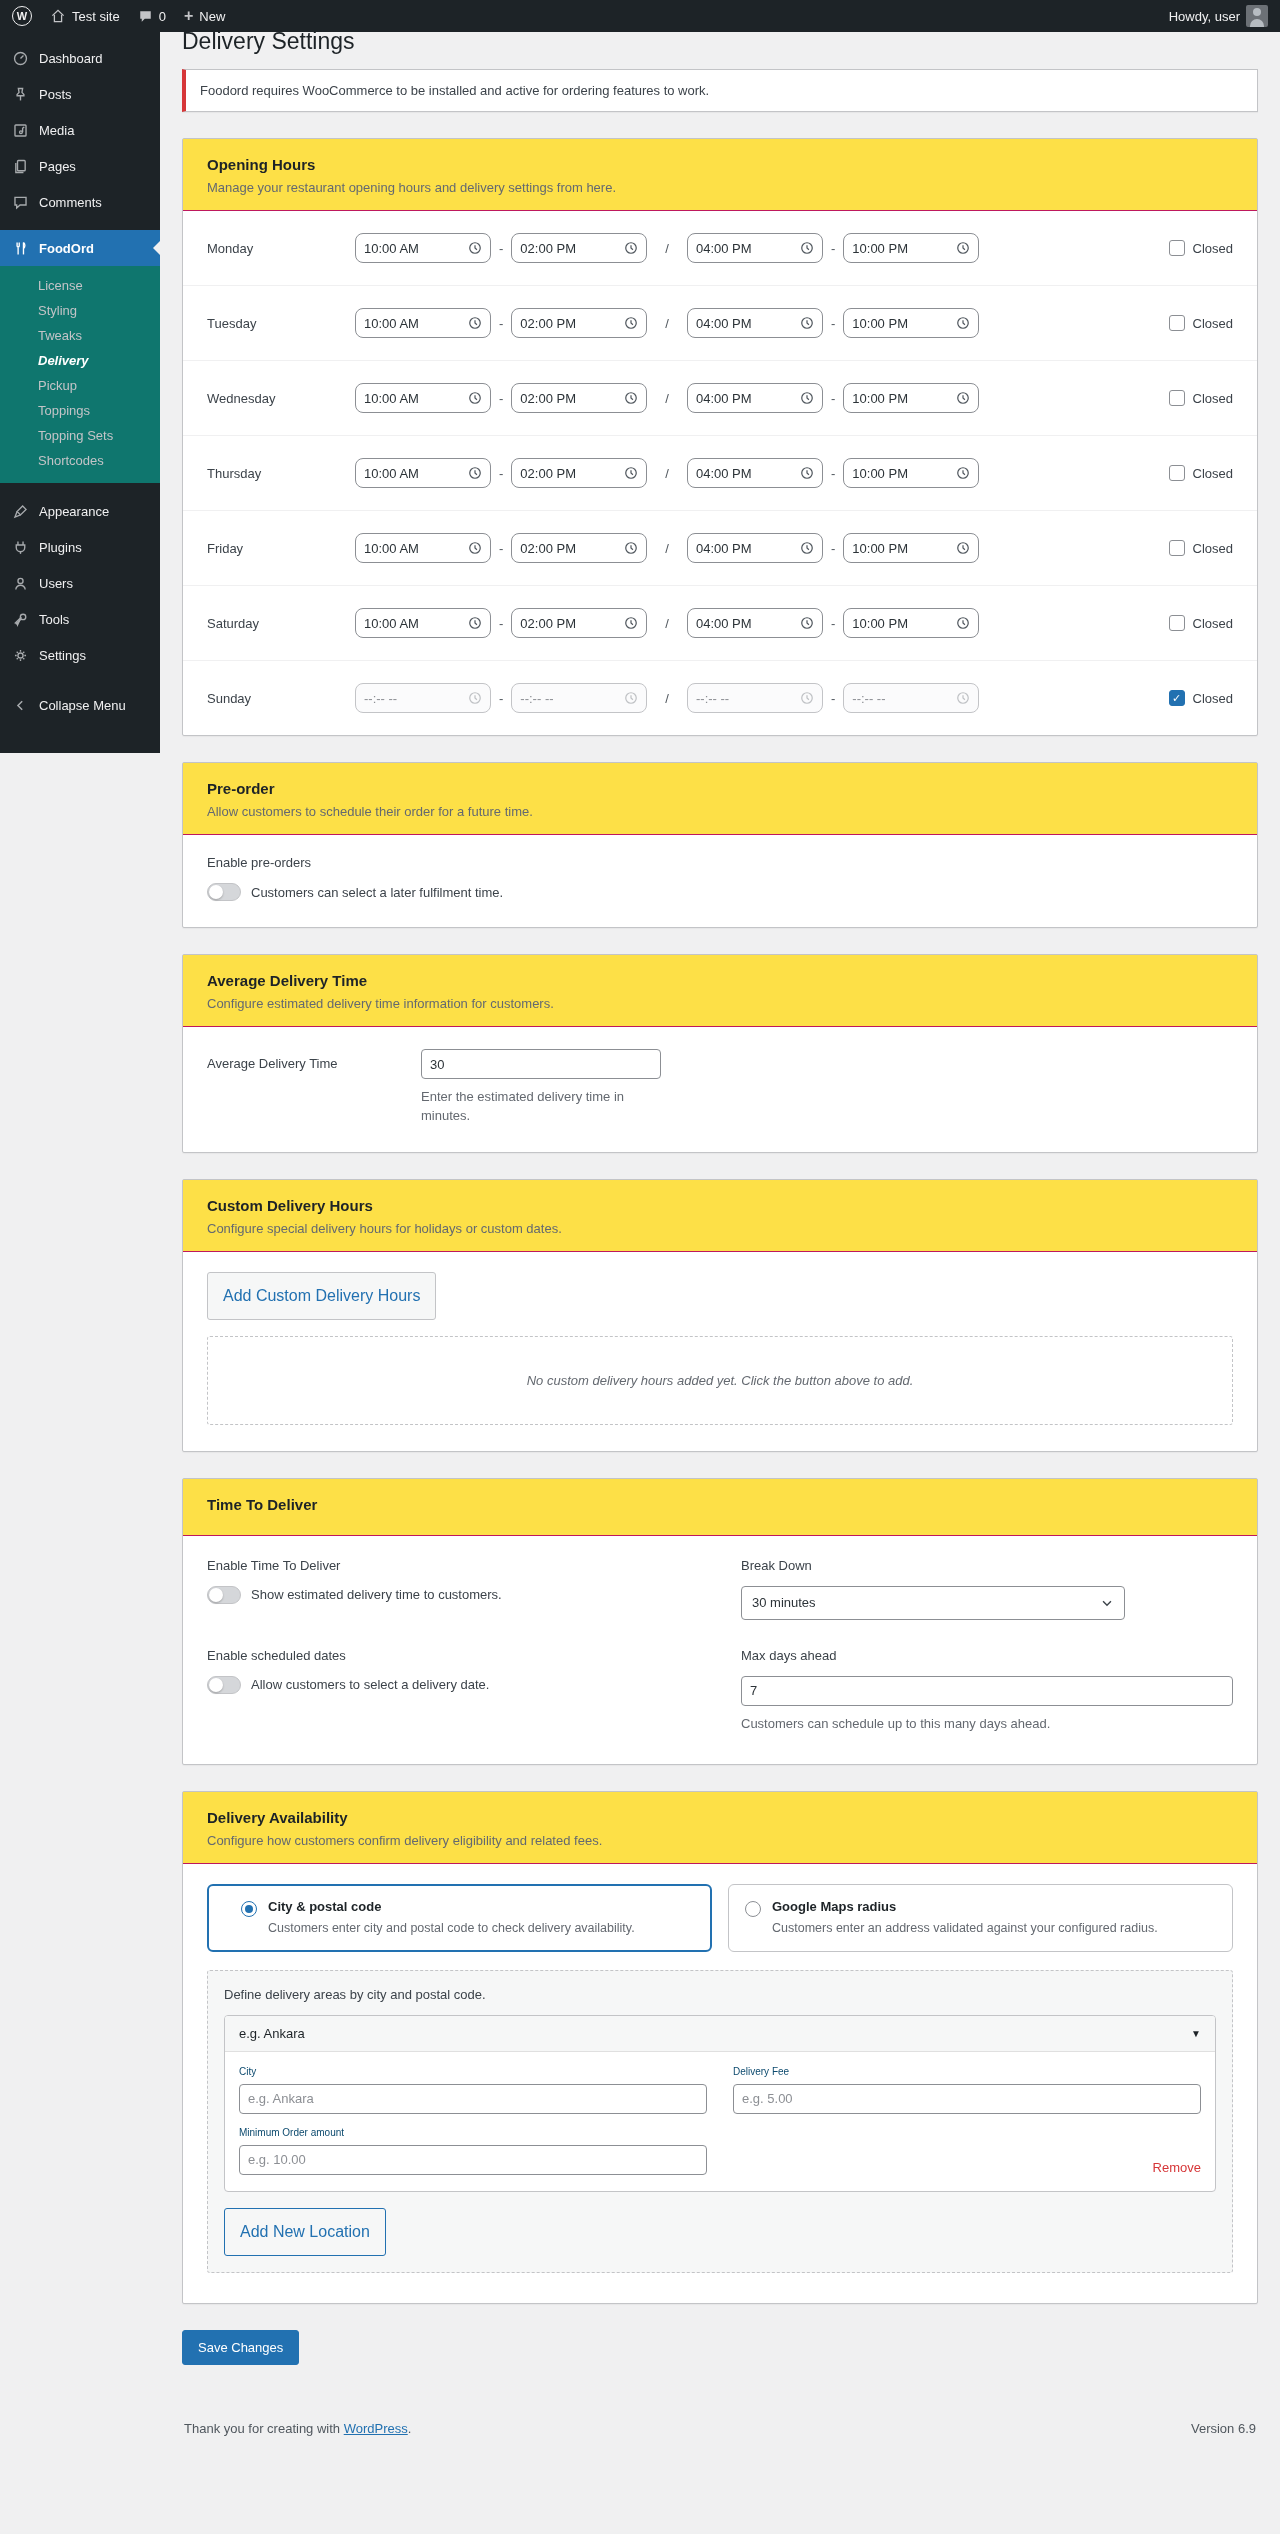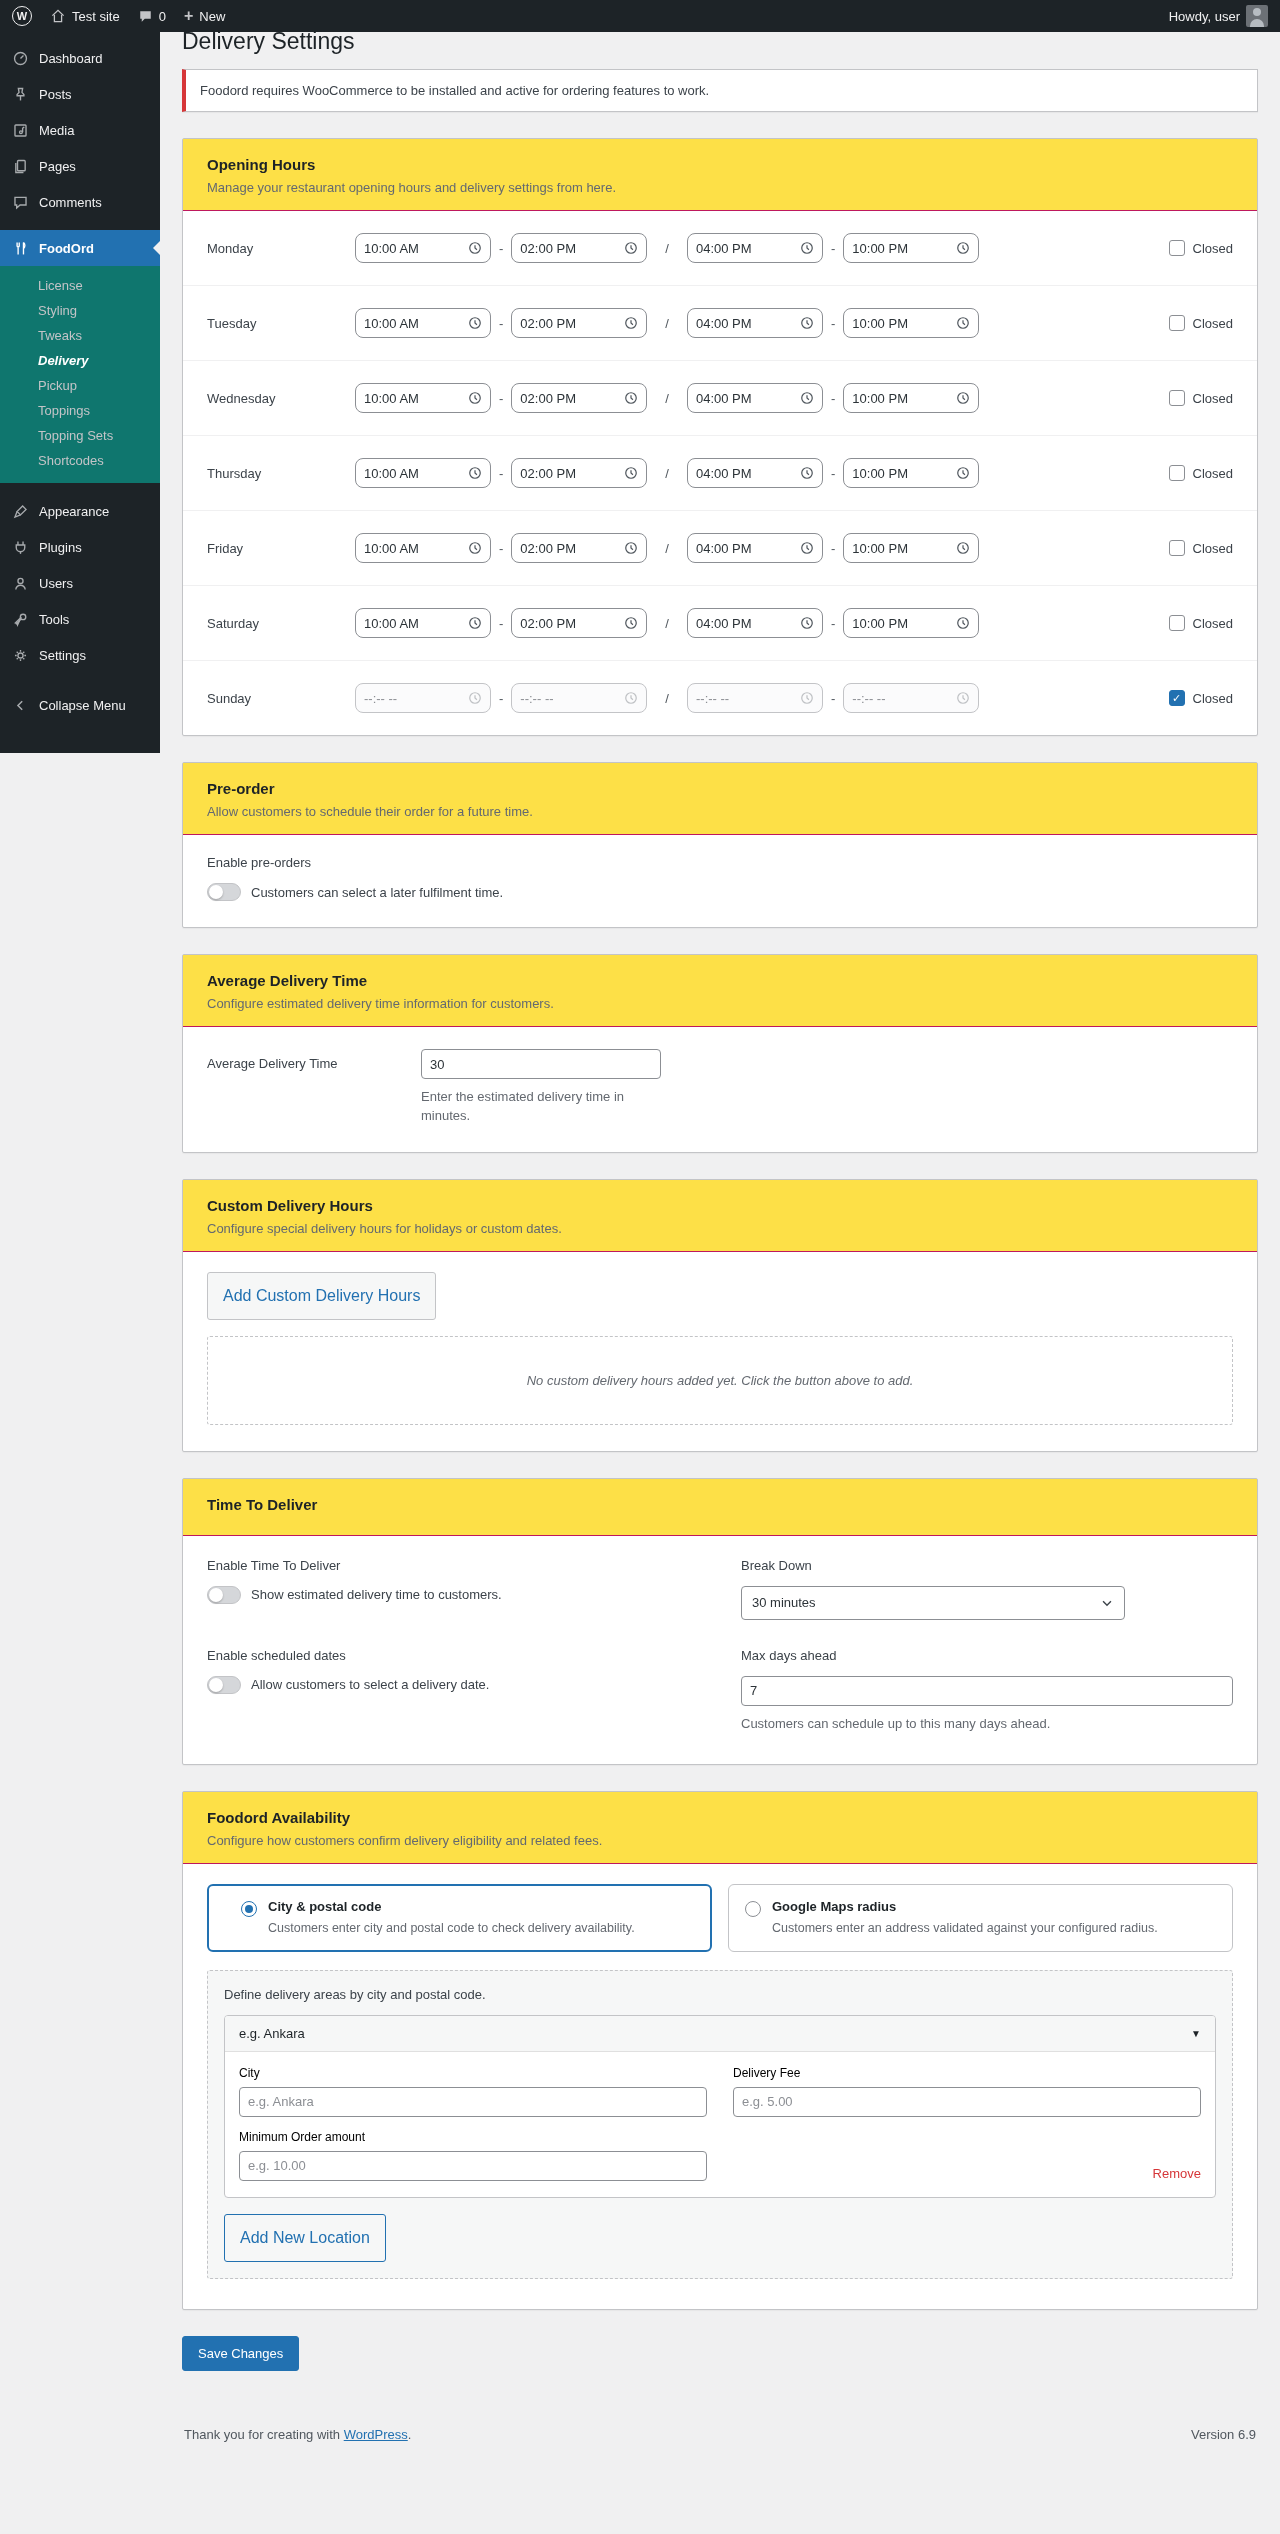"Foodord Availability" div.card-title { text: Foodord -> Delivery }
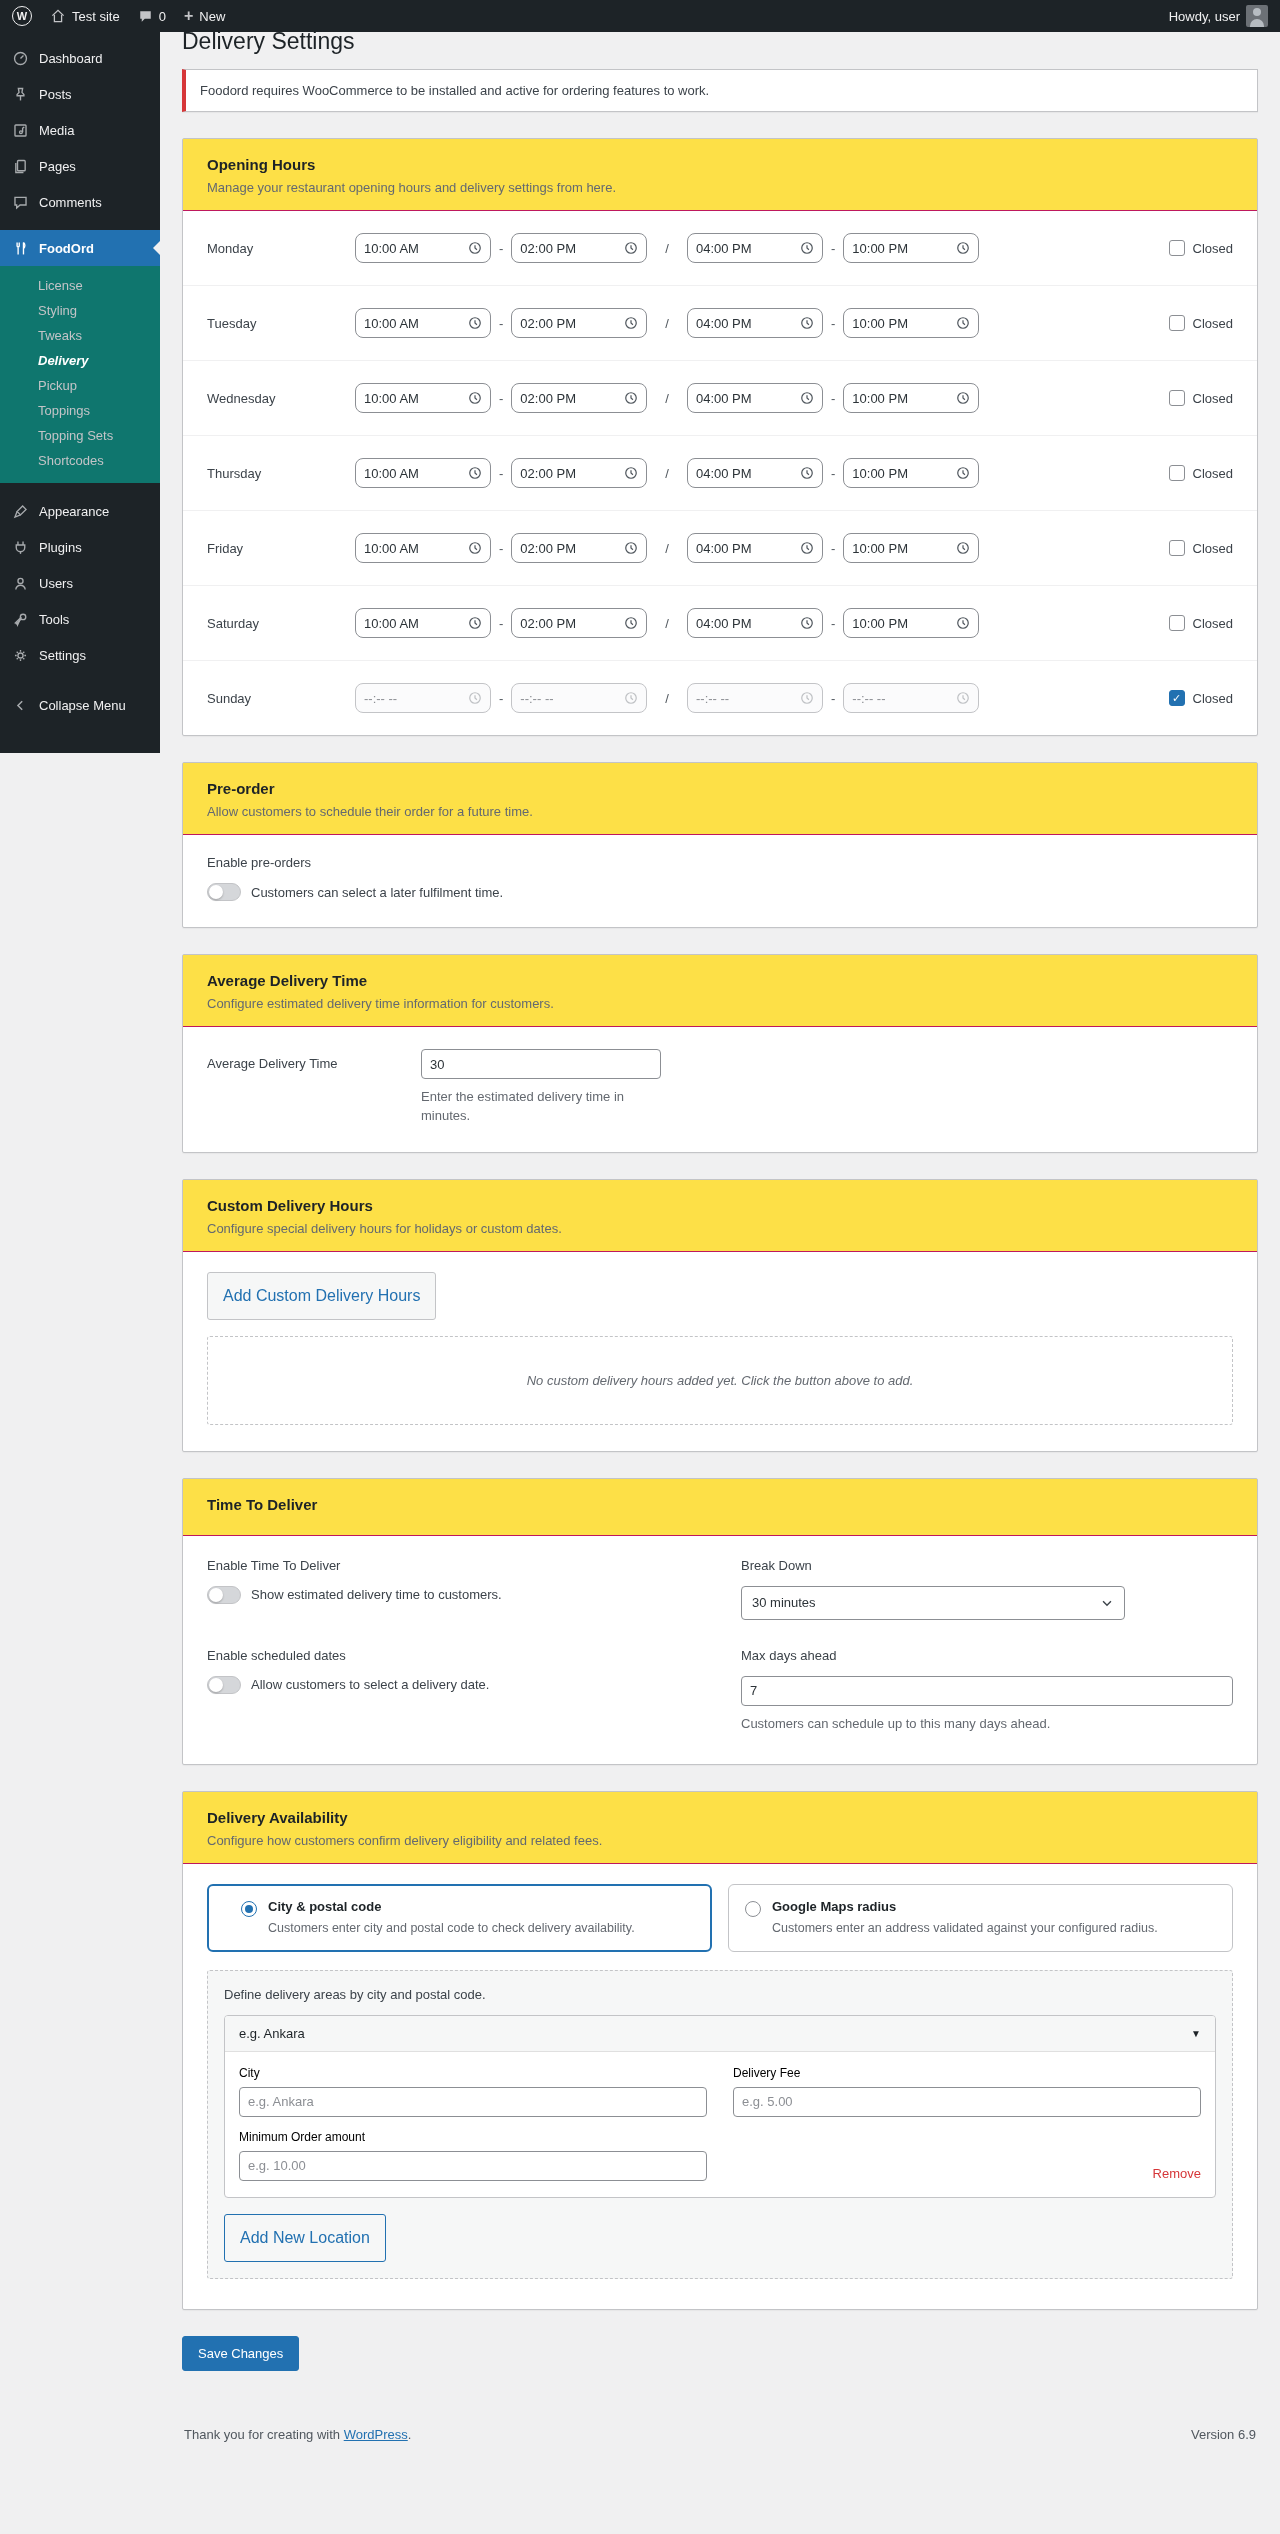"City" .fgroup label { color: #000000 -> #0c4a6e; font-size: 12px -> 10px }
